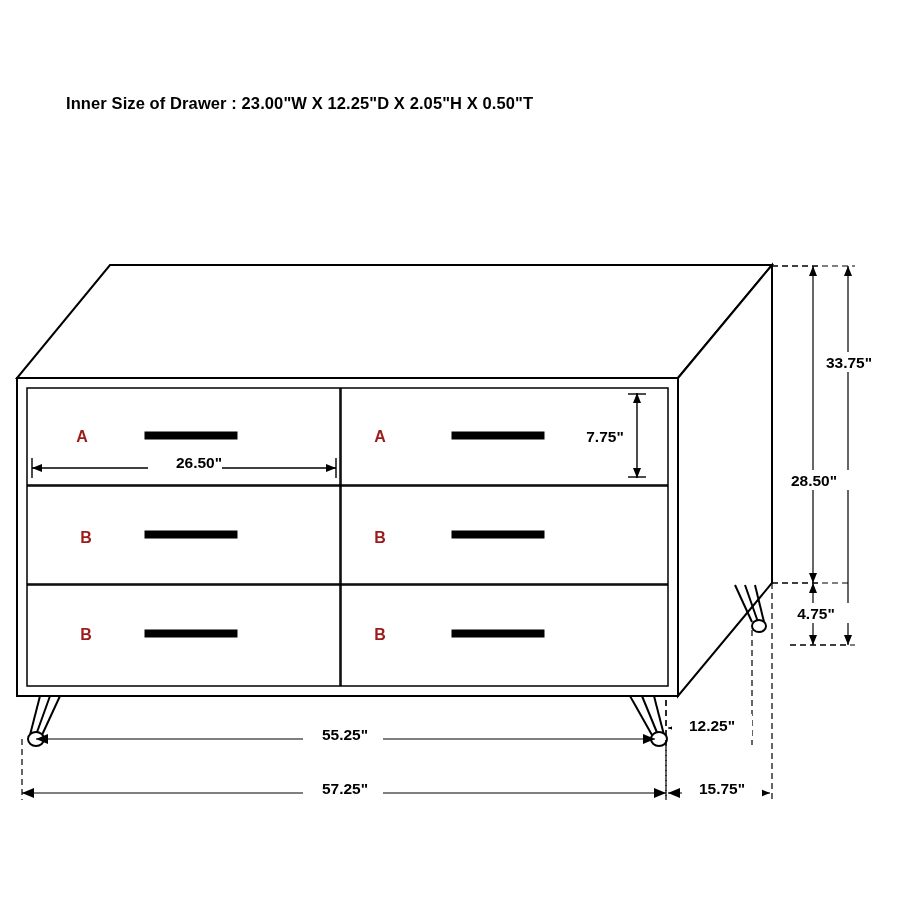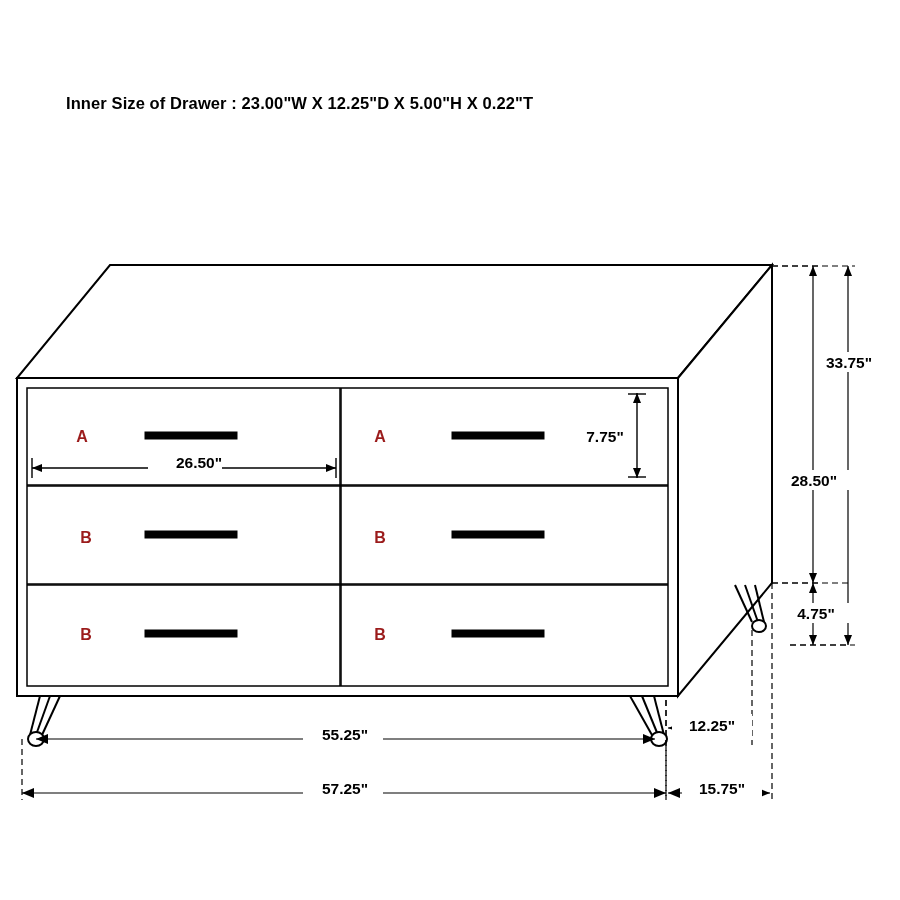"Inner Size of Drawer :" div.title-text { text: 5.00"H X 0.22 -> 2.05"H X 0.50 }
